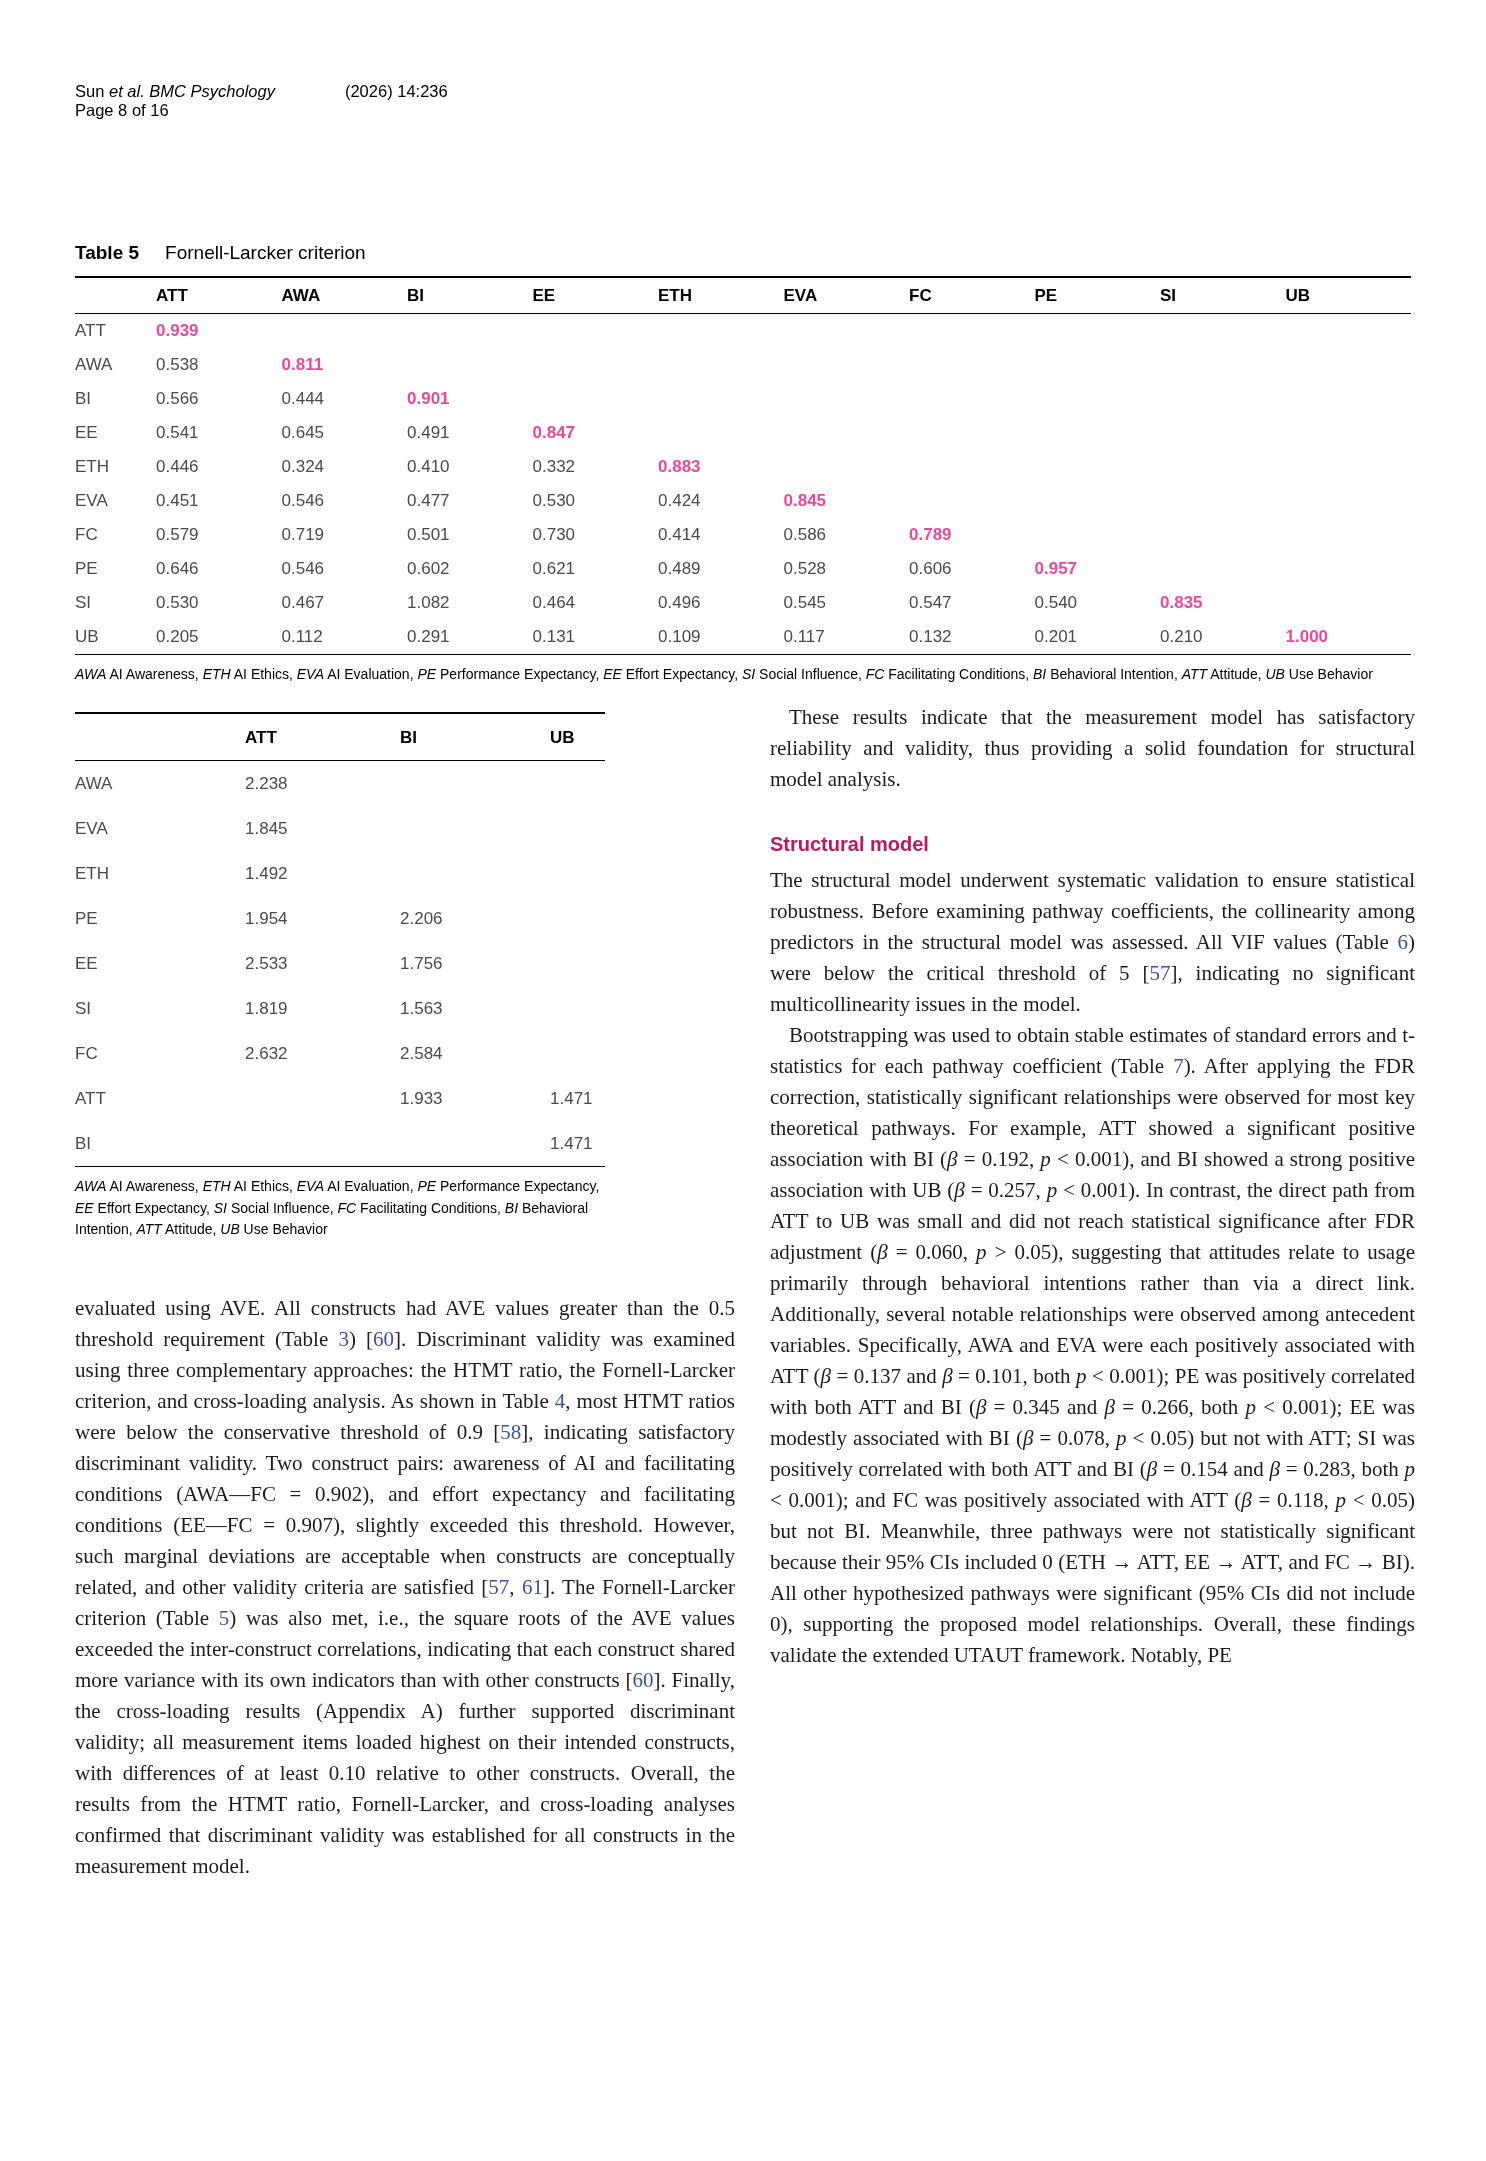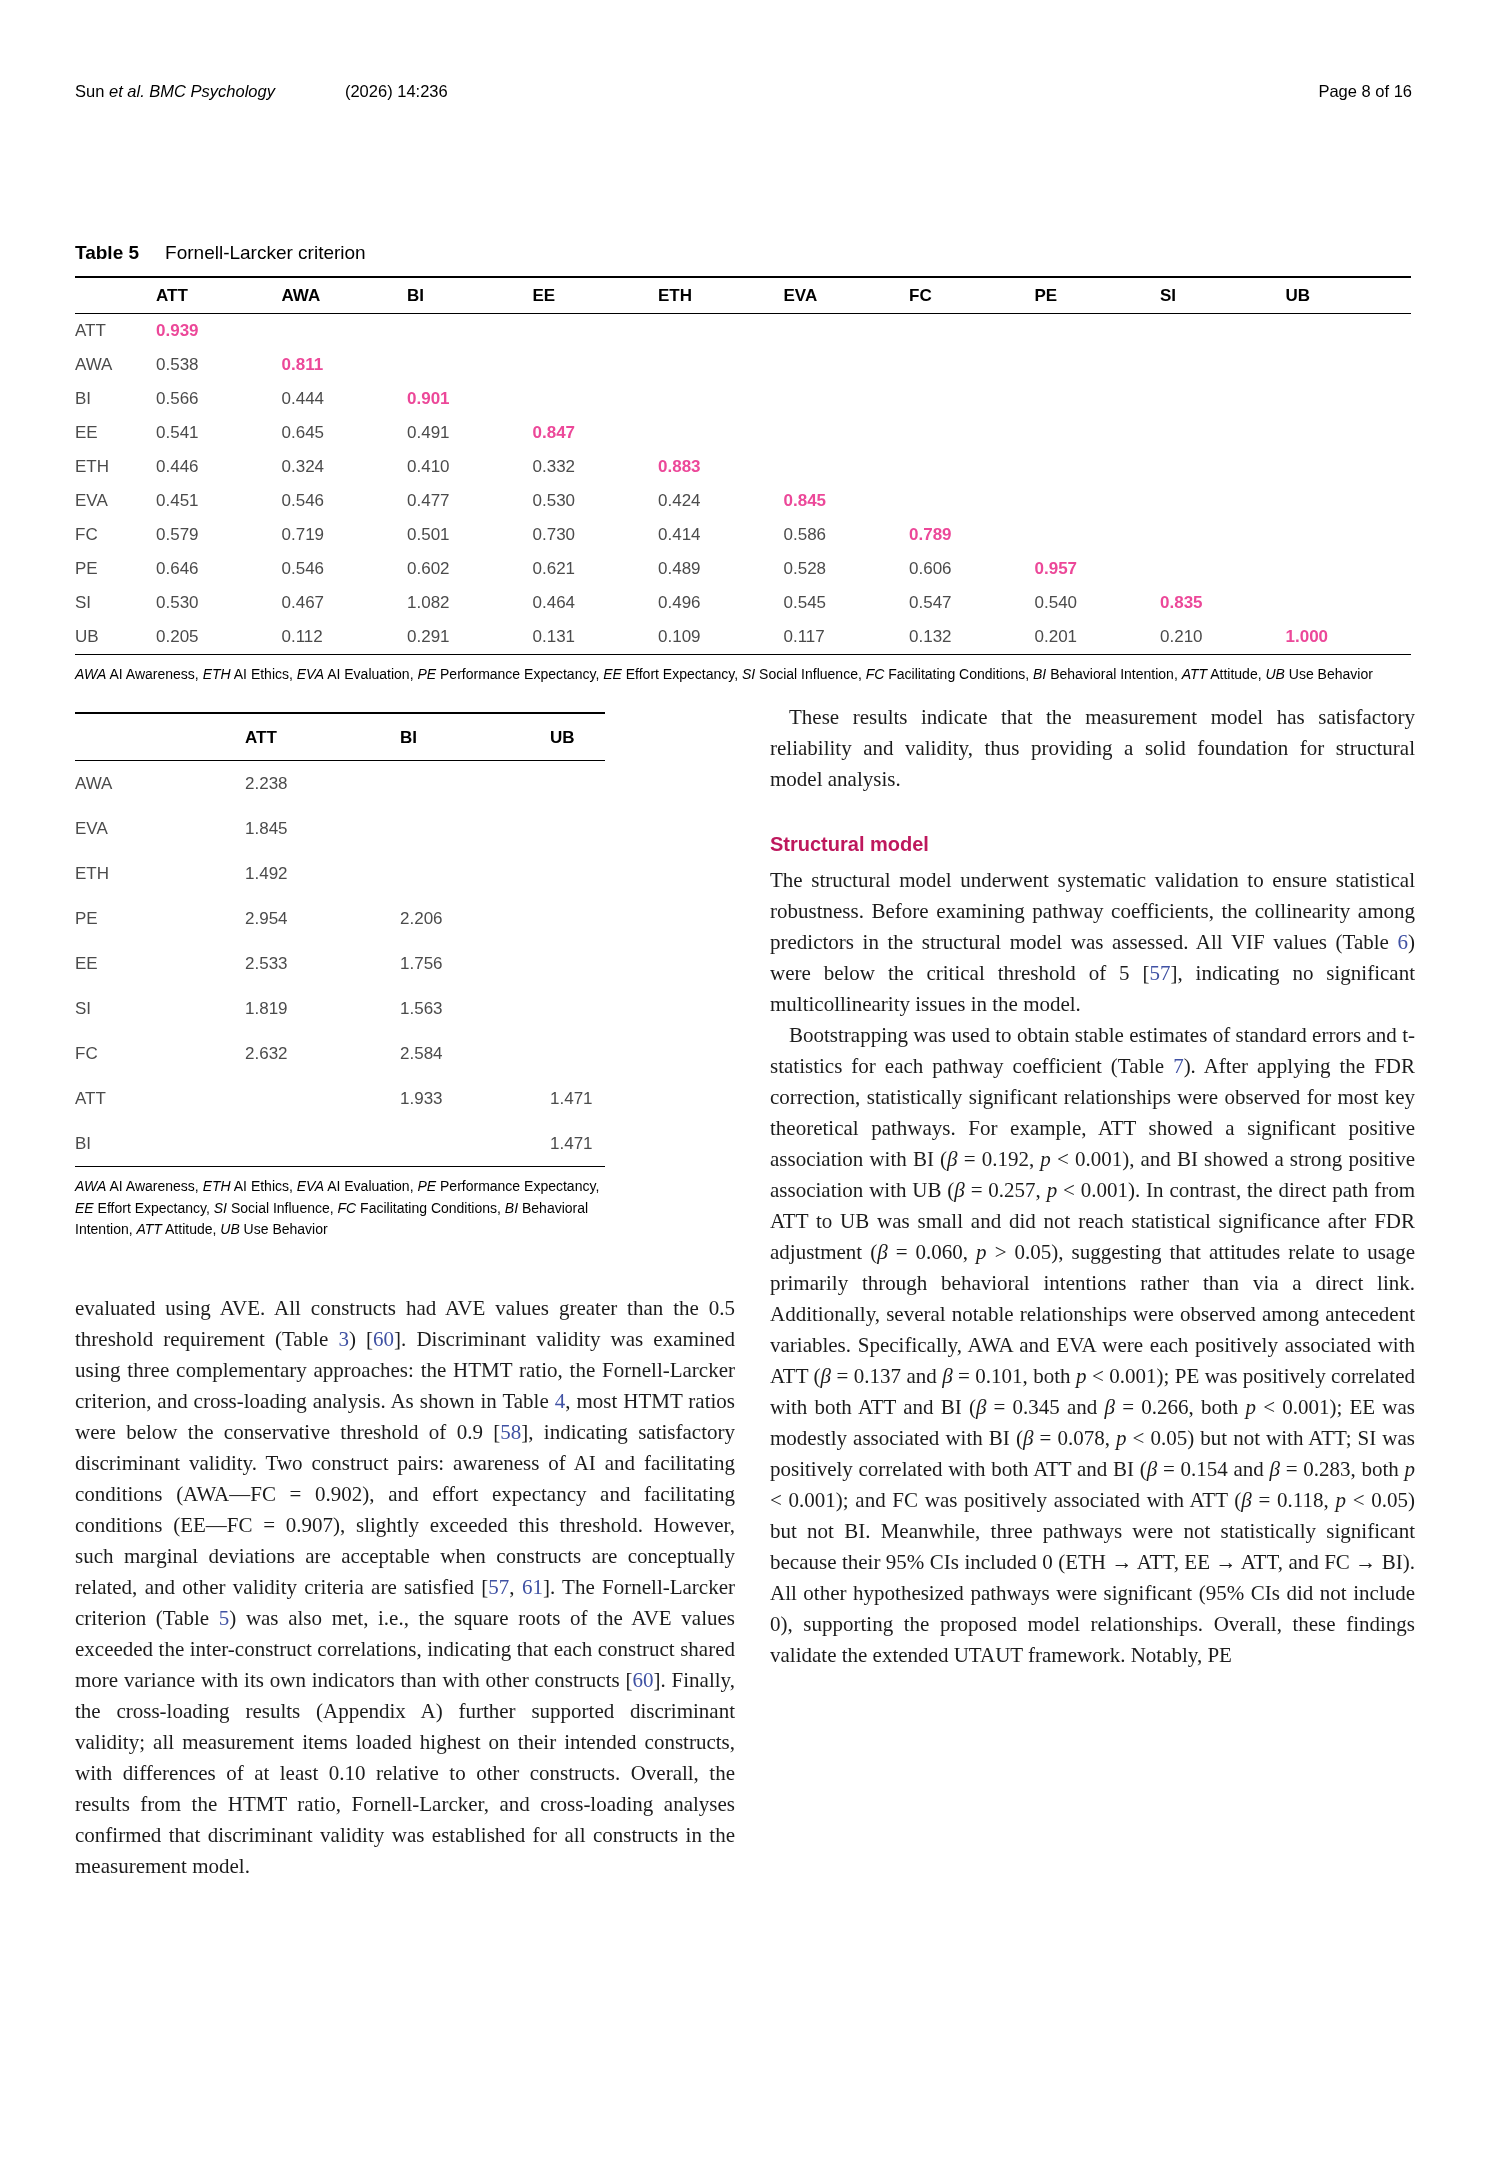"Sun et al. BMC Psychology" .running-head { flex-direction: none -> column }
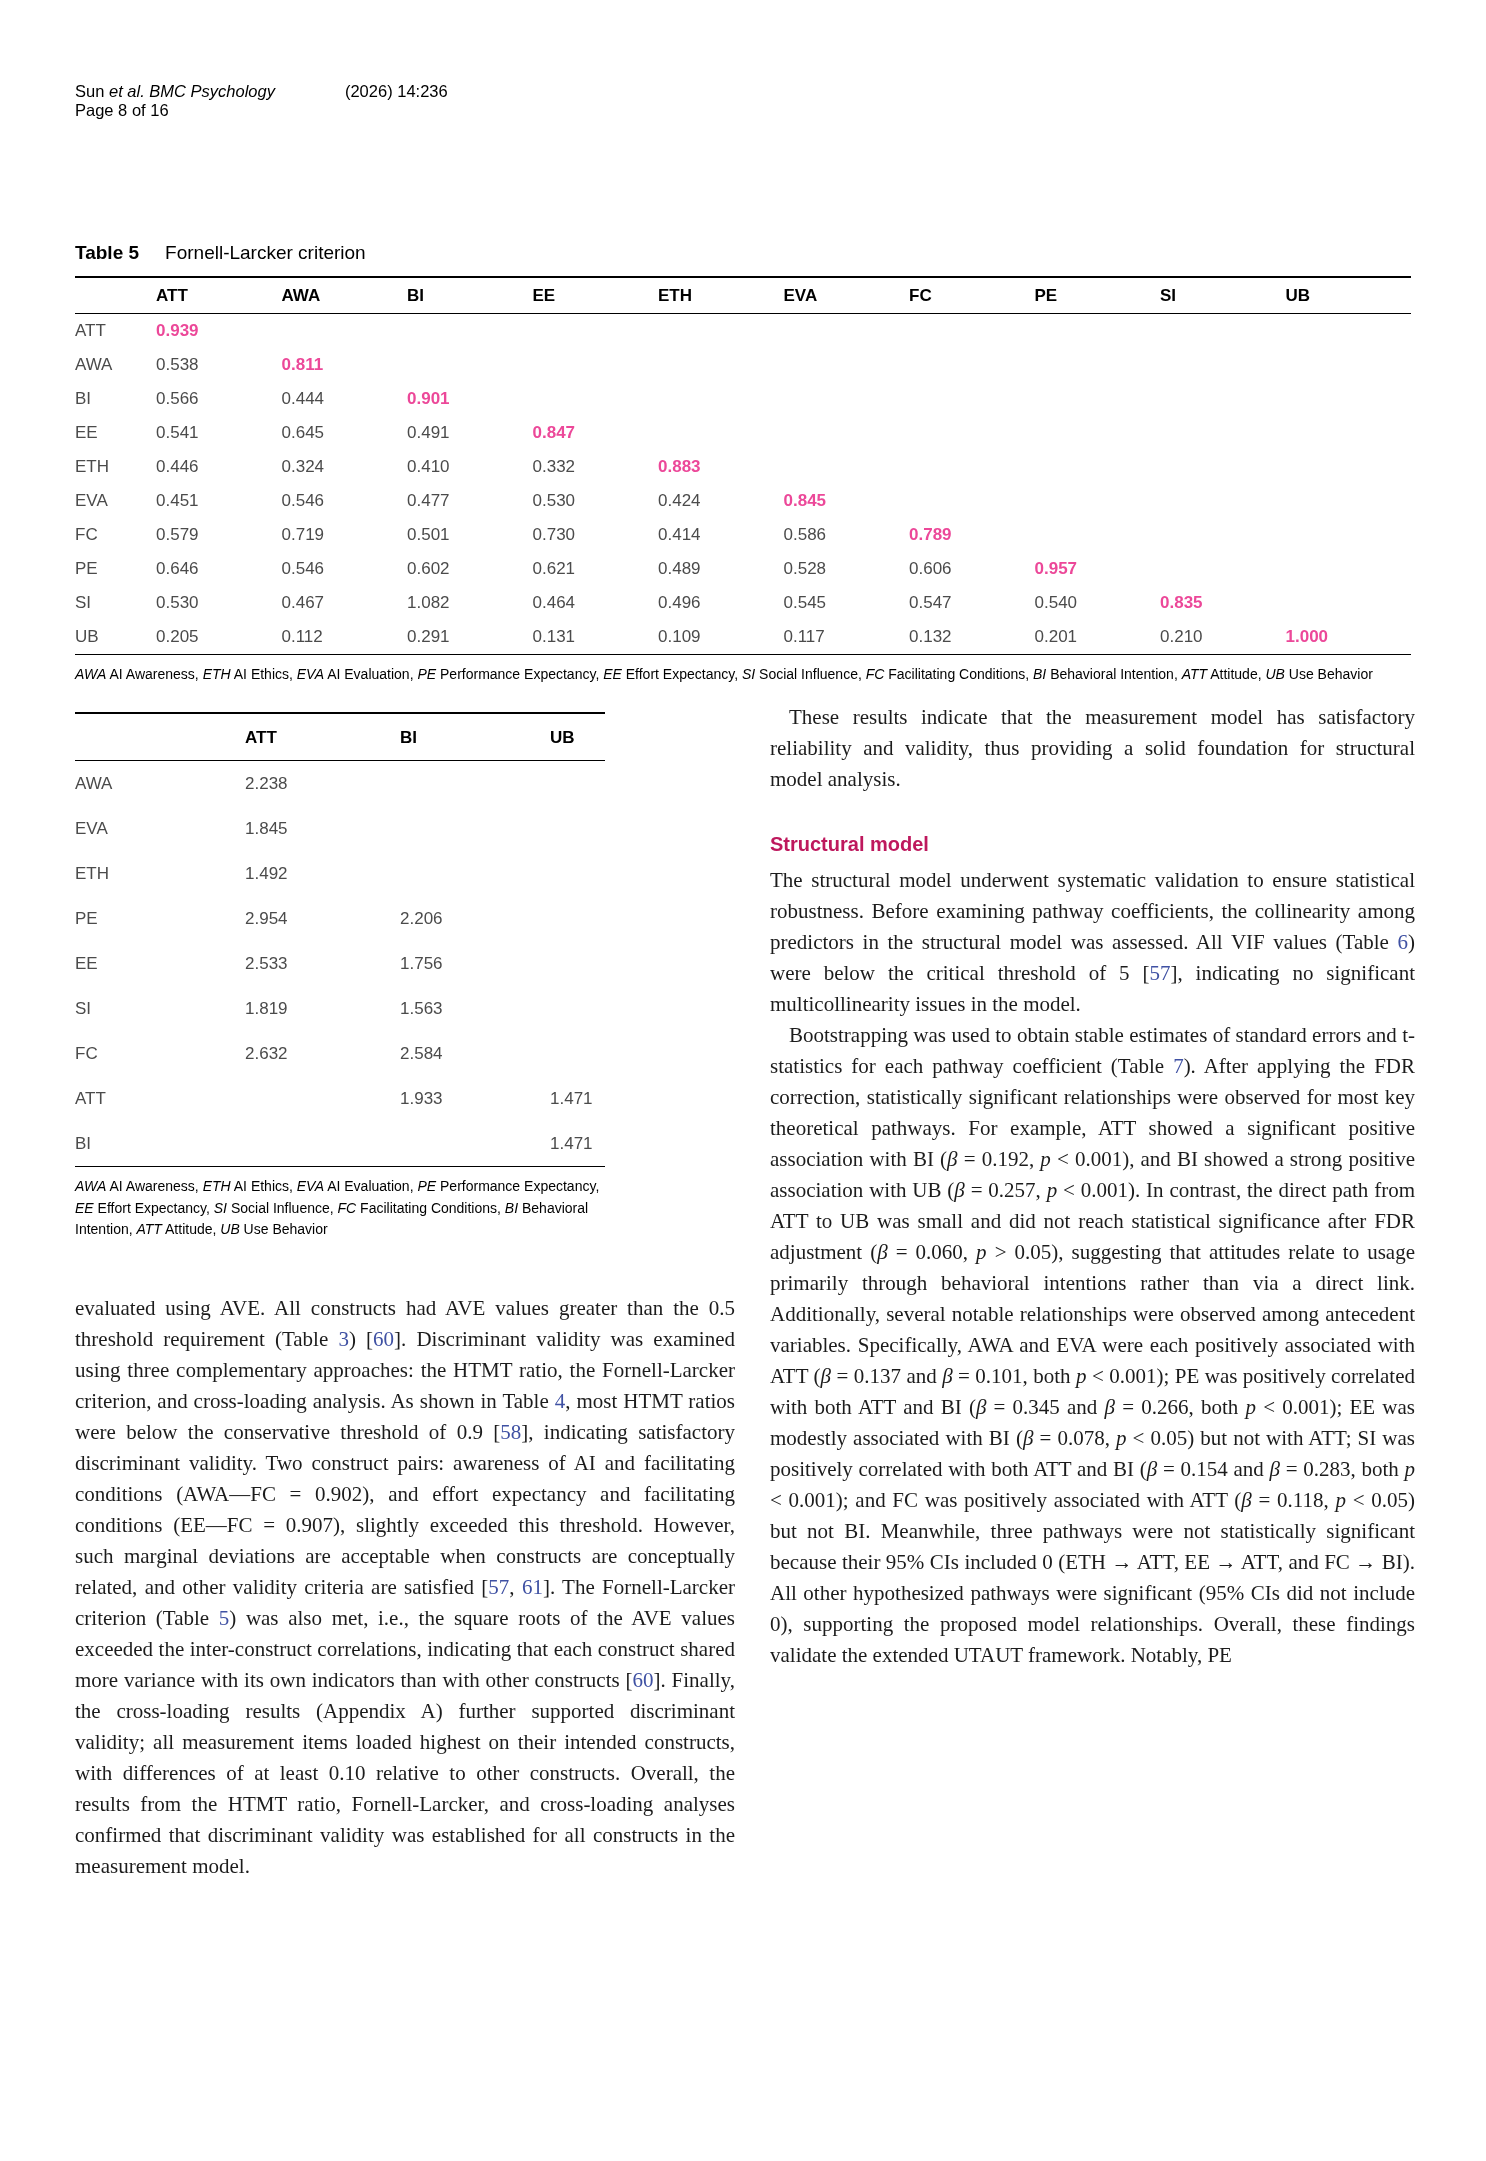"2.954" td { text: 2.954 -> 1.954 }
